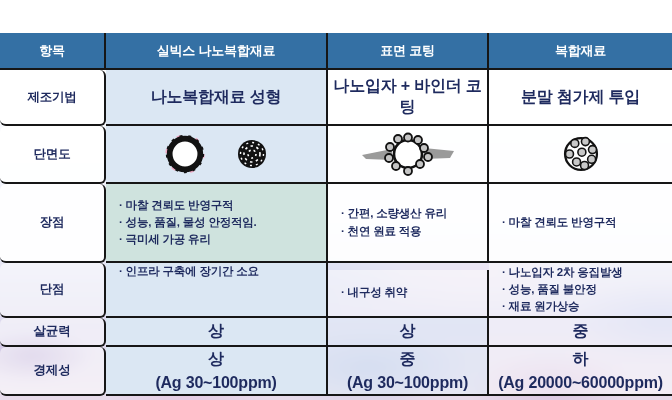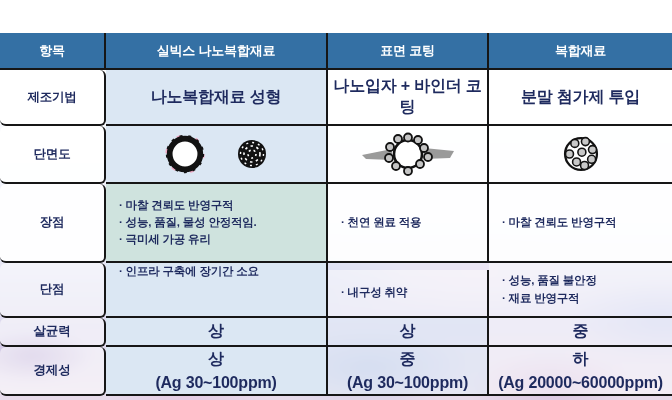"· 간편, 소량생산 유리" div { html: none -> <div>· 간편, 소량생산 유리</div> }
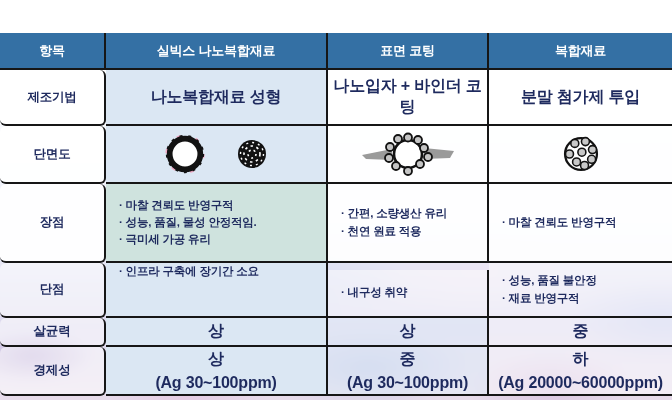"· 나노입자 2차 응집발생" div { html: none -> <div>· 나노입자 2차 응집발생</div> }
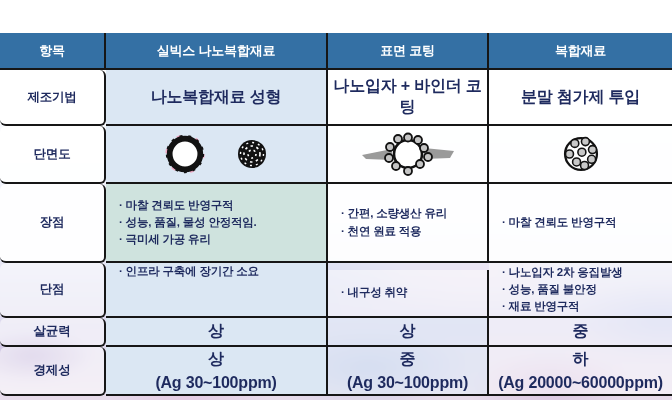"· 재료 반영구적" div { text: 반영구적 -> 원가상승 }
